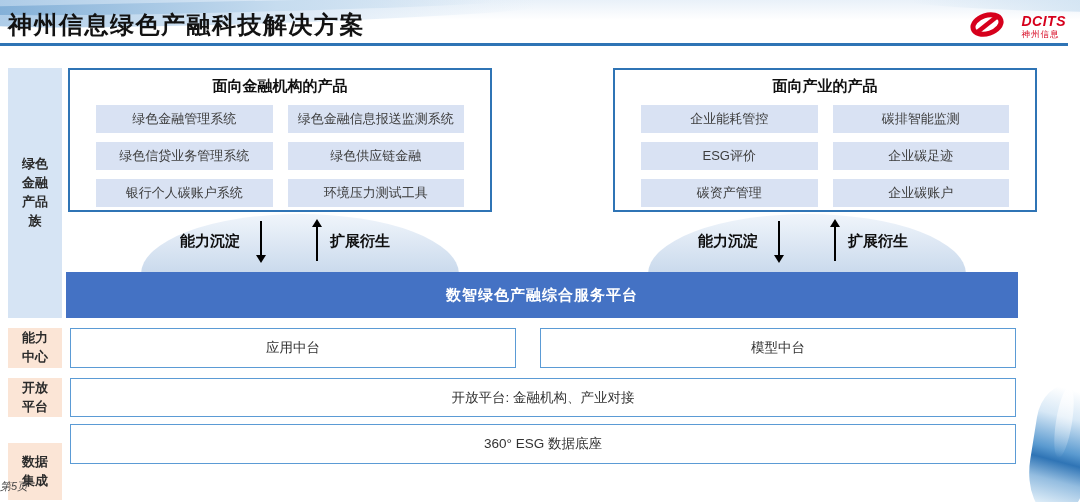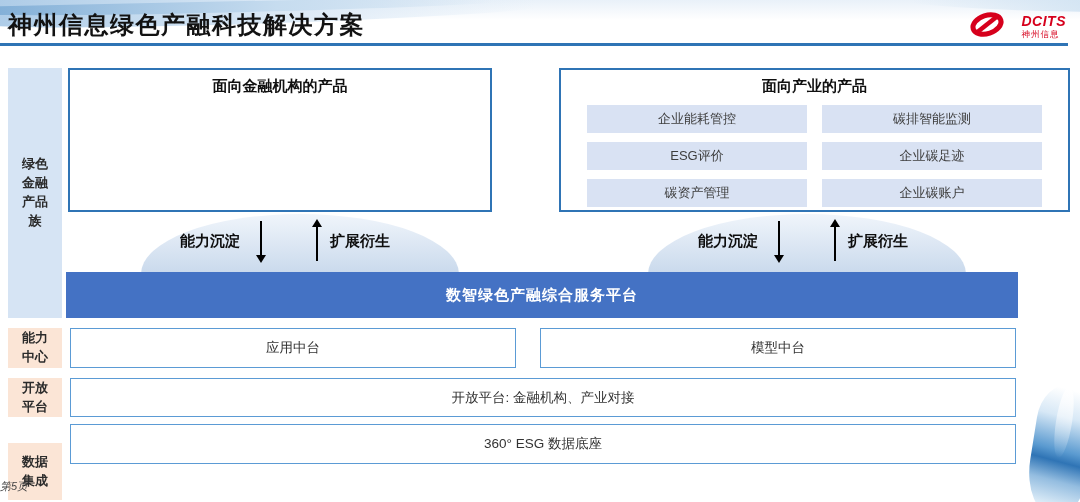"面向产业的产品" div.abs { left: 559px -> 613px; width: 511px -> 424px }
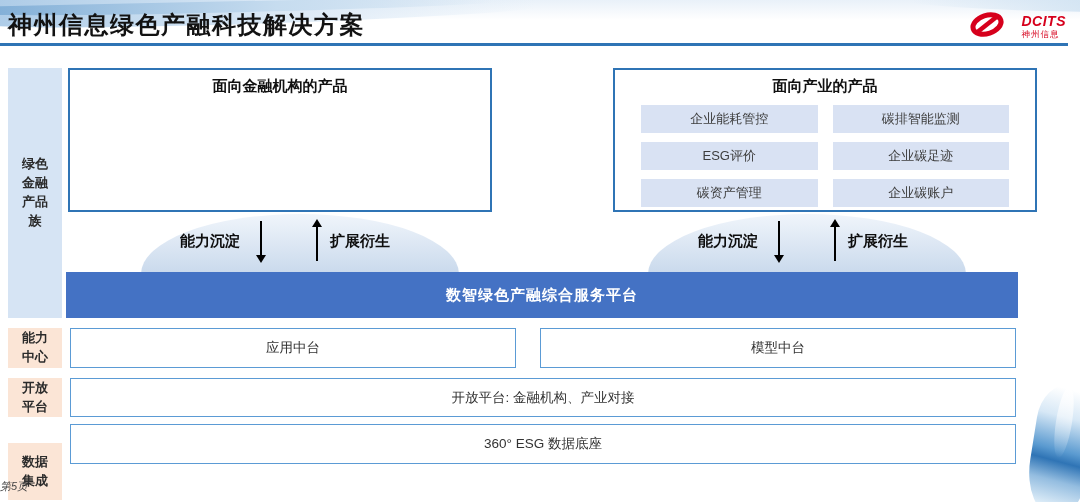"绿色金融管理系统" div.box-grid { html: none -> <div> <div>绿色金融管理系统</div> <div>绿色金融信息报送监测系统</div> <div>绿色信贷业务管理系统</div> <div>绿色供应链金融</div> <div>银行个人碳账户系统</div> <div>环境压力测试工具</div> </div> }
